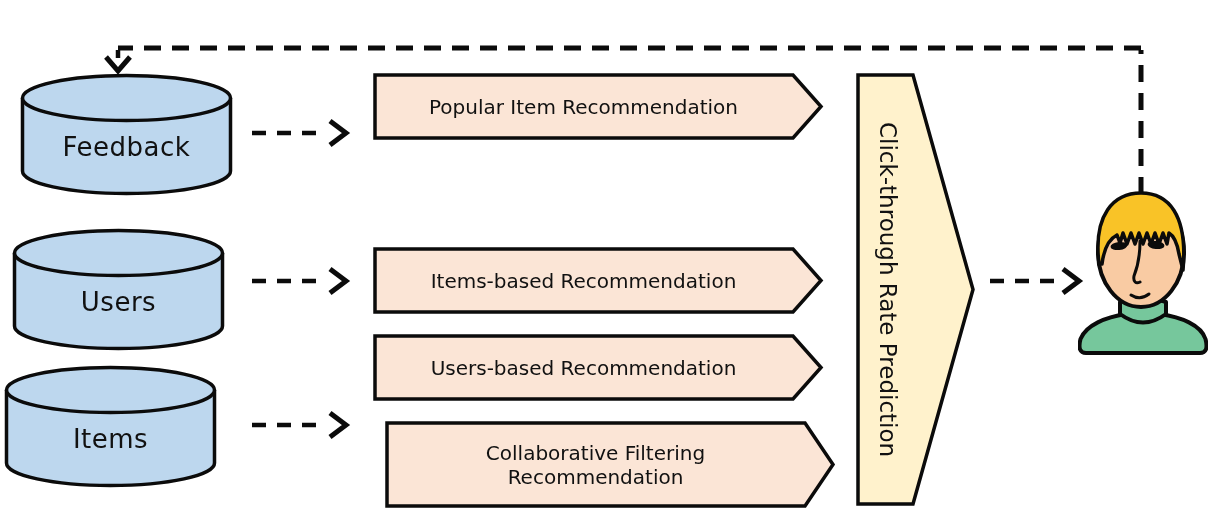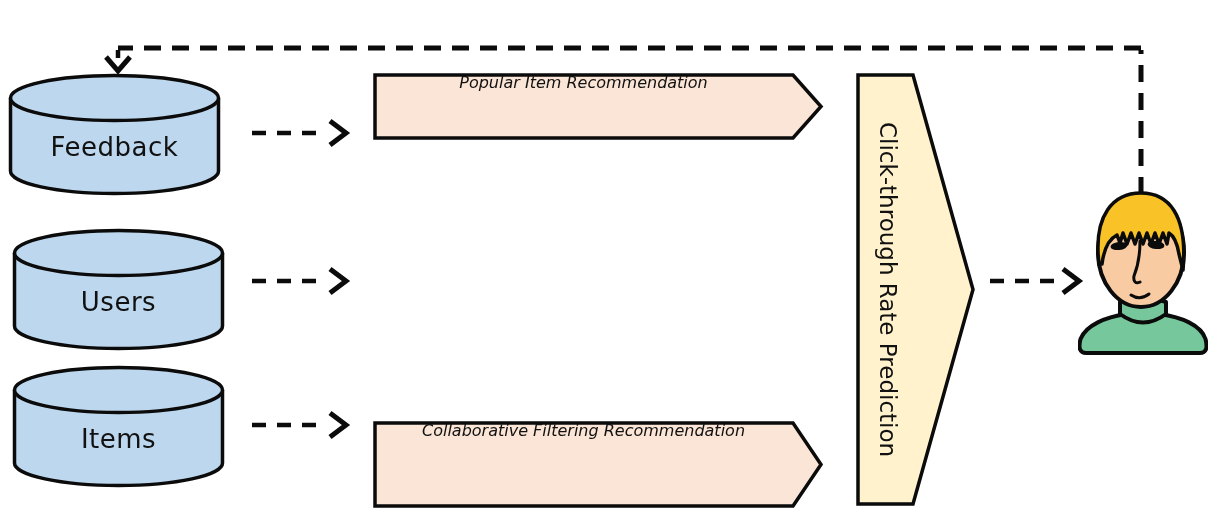"Popular Item Recommendation" .rec-label { align-items: flex-start -> center; font-size: 16px -> 20px; font-style: italic -> none }
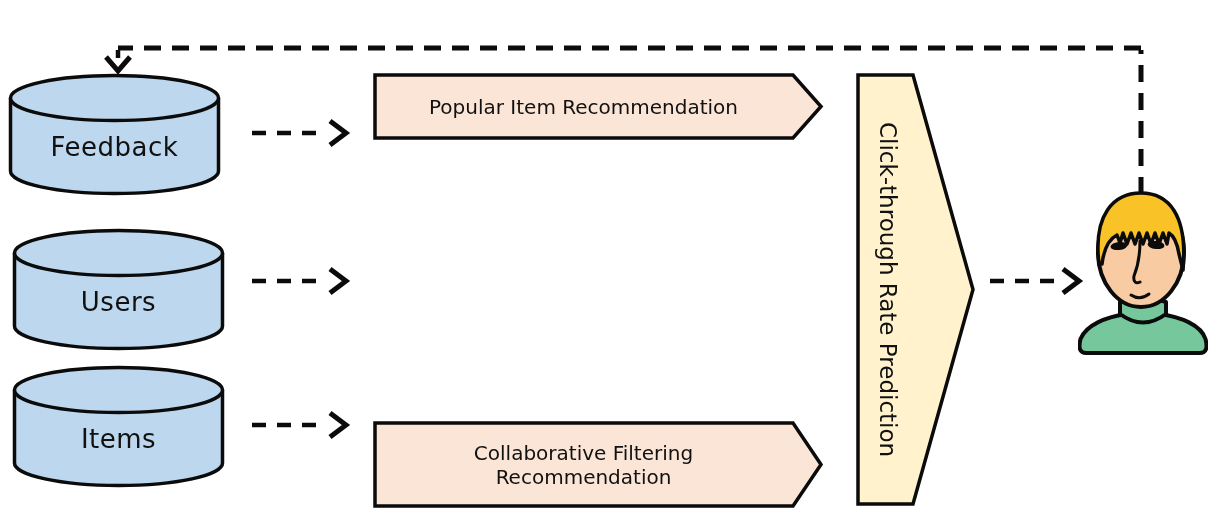"Feedback" div.abs { left: 8px -> 20px }
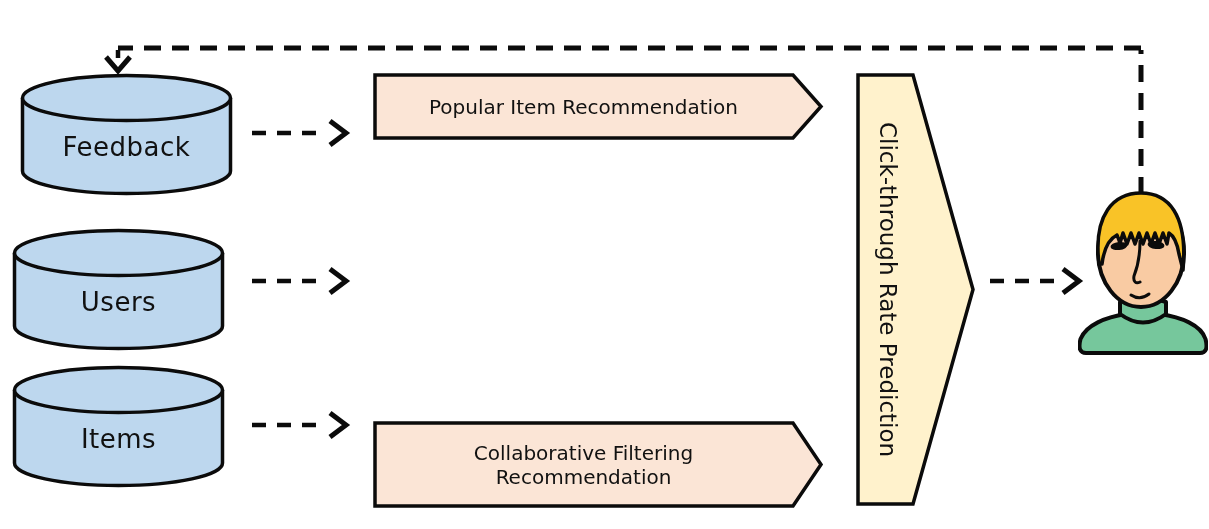"Items-based Recommendation" div.abs { html: none -> <div> <svg> <path></path> </svg> <div> <span>Items-based Recommendation</span> </div> </div> }
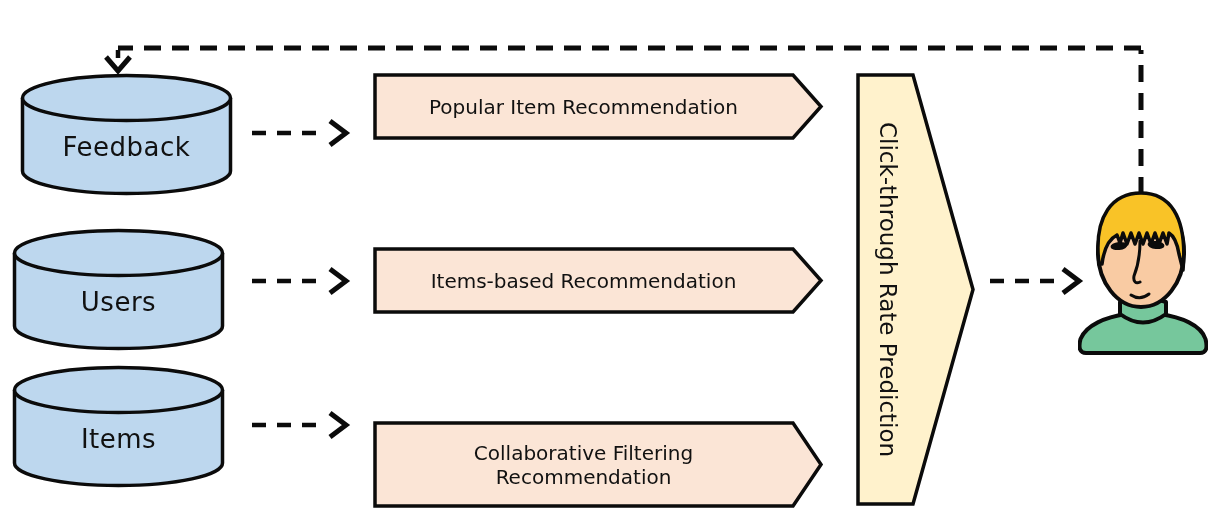"Users-based Recommendation" div.abs { html: none -> <div> <svg> <path></path> </svg> <div> <span>Users-based Recommendation</span> </div> </div> }
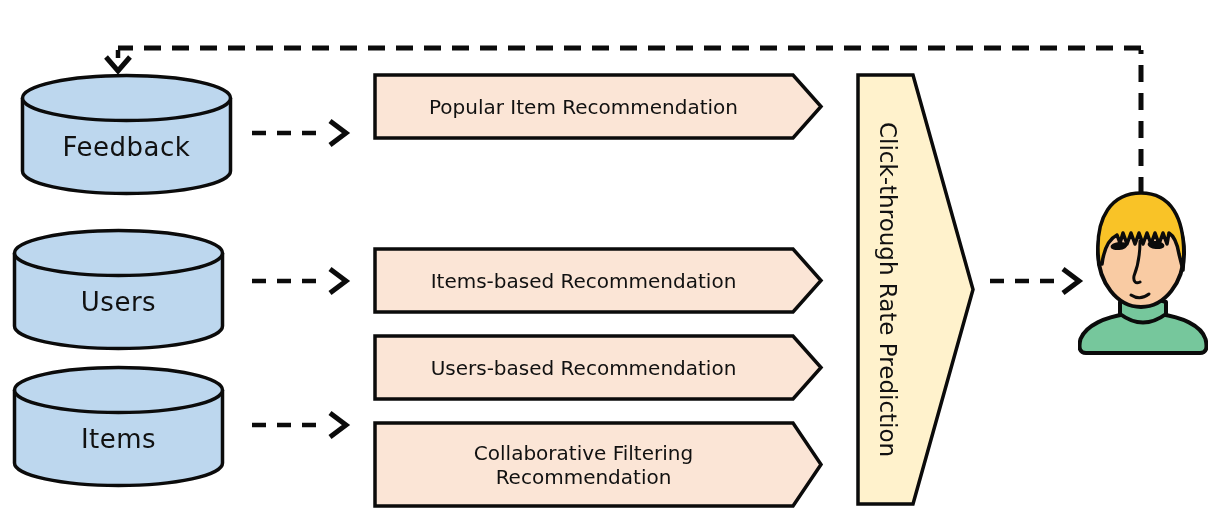"Items" div.abs { left: 12px -> 4px }
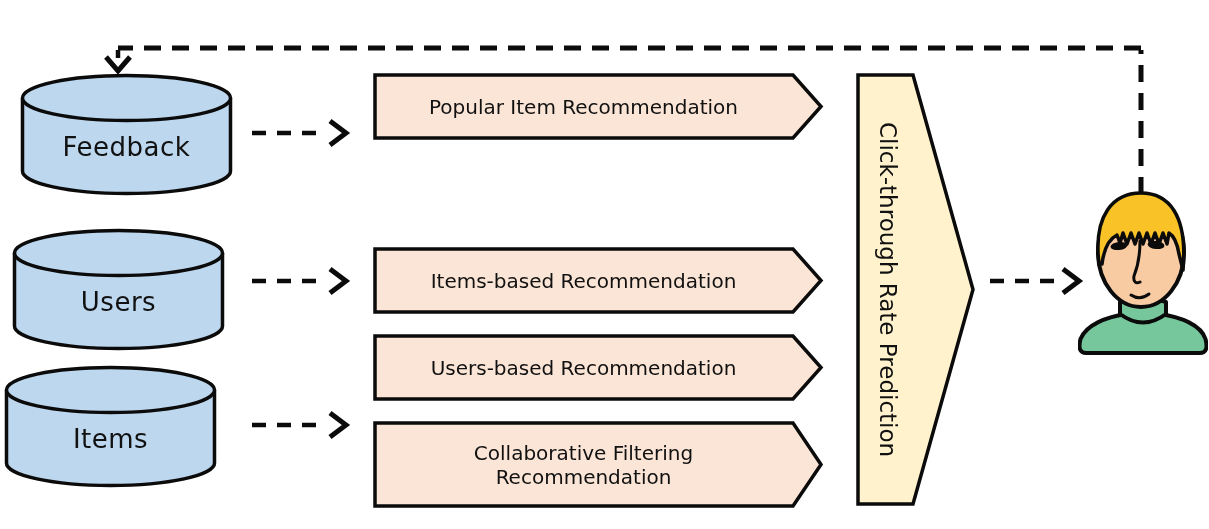"Collaborative Filtering Recommendation" .rec.tall { margin-left: none -> 12px }
